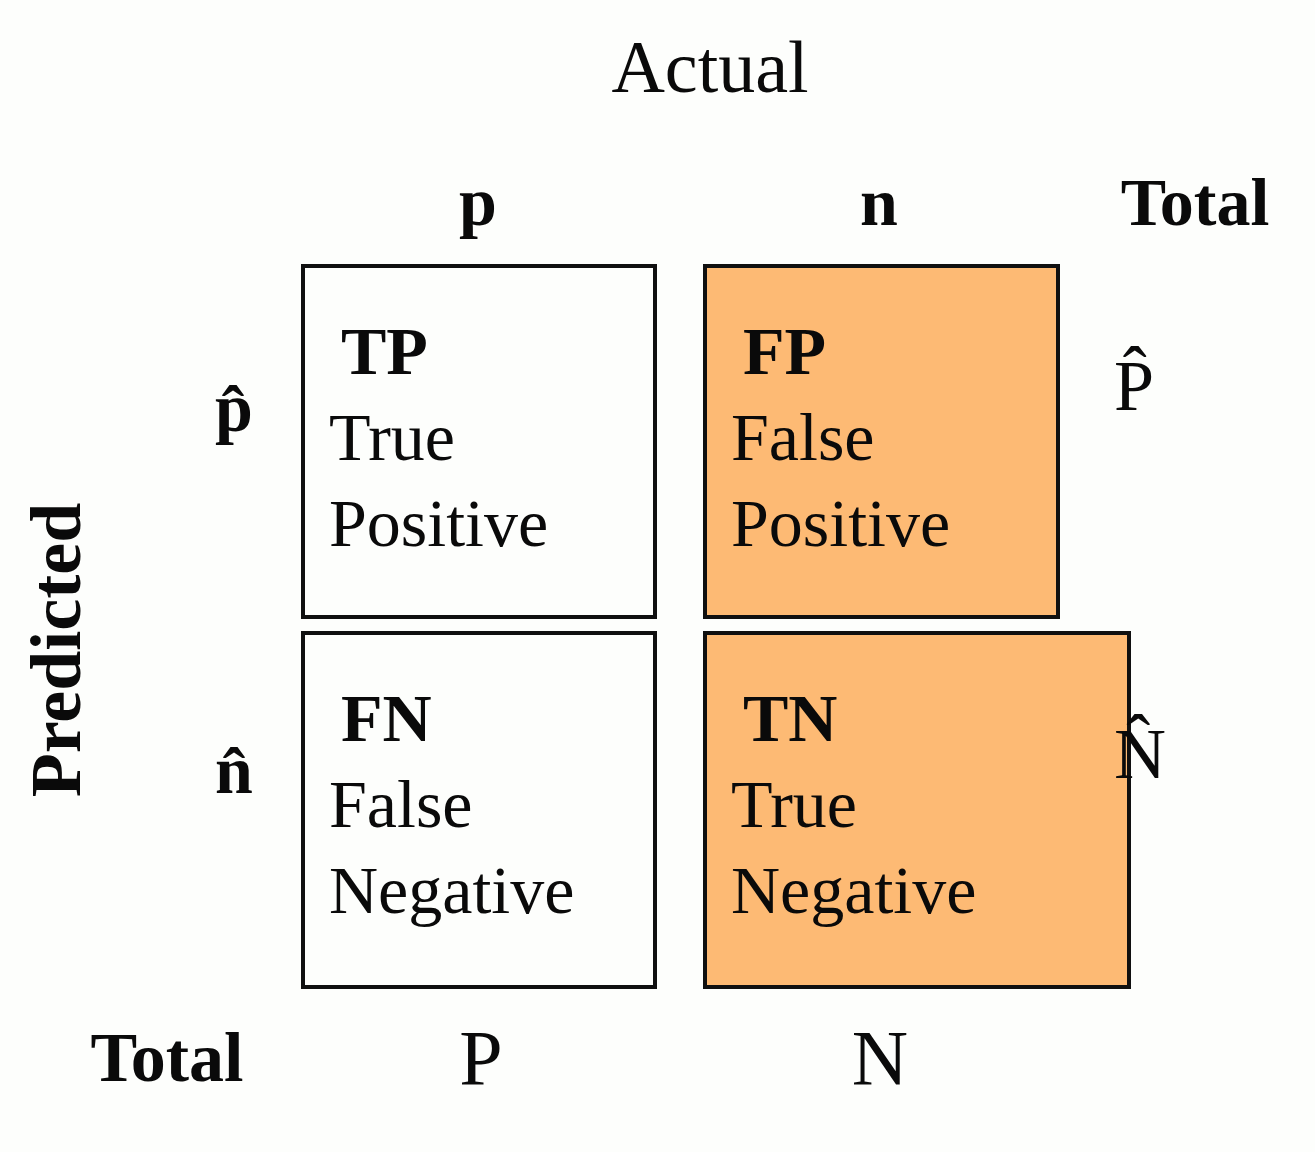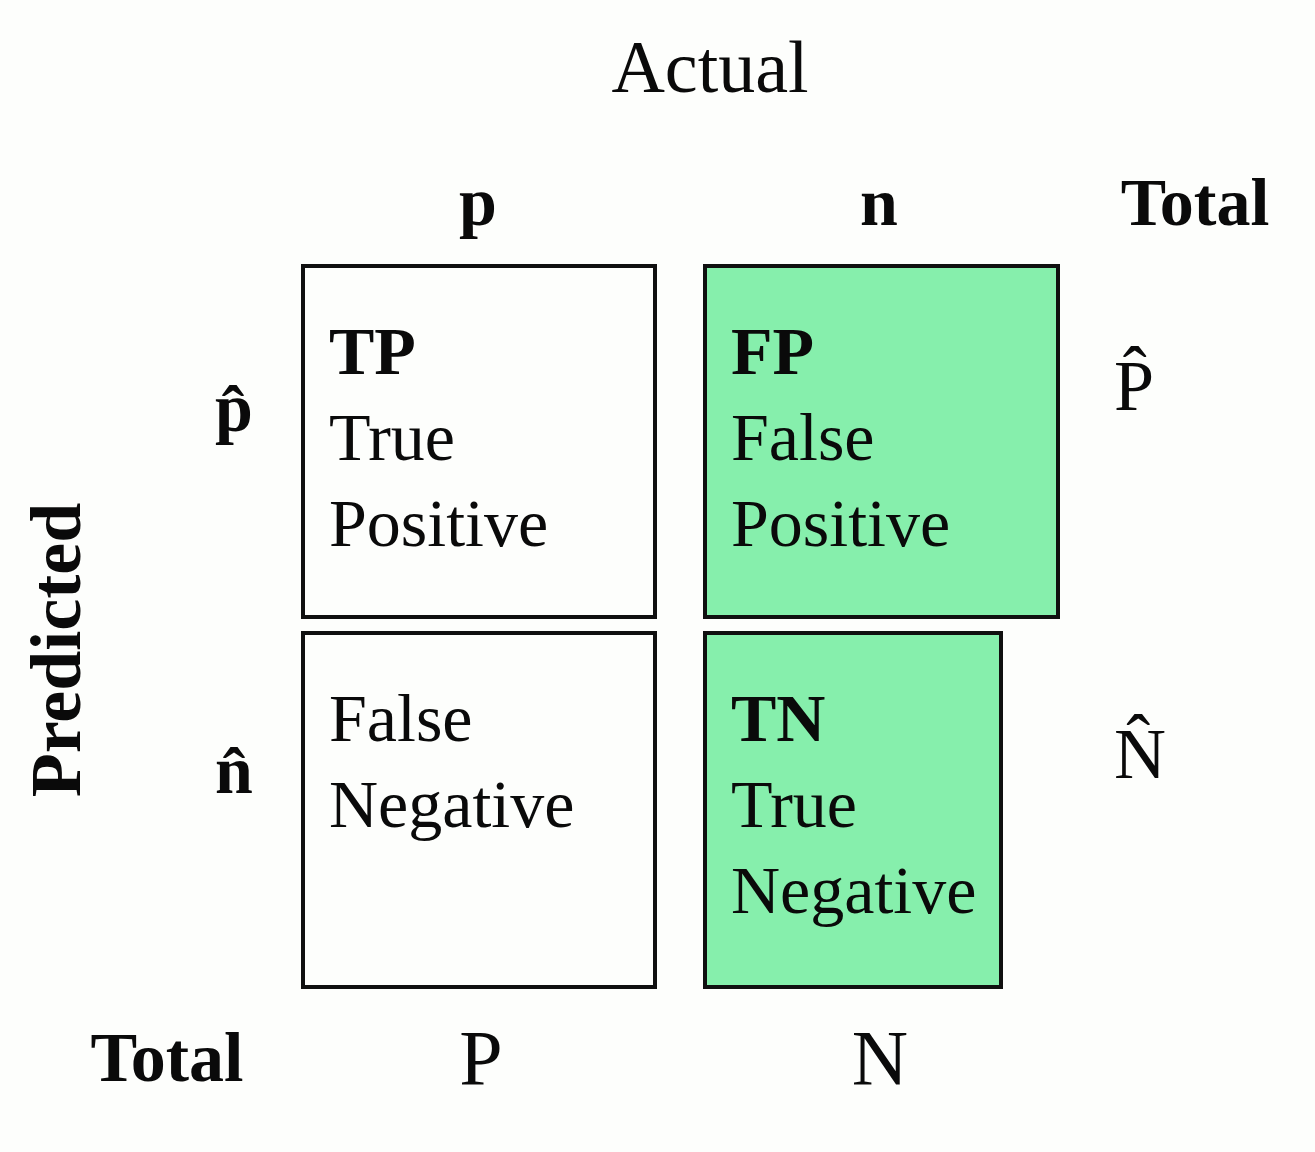"TP" .cell .abbr { margin-left: none -> 12px }
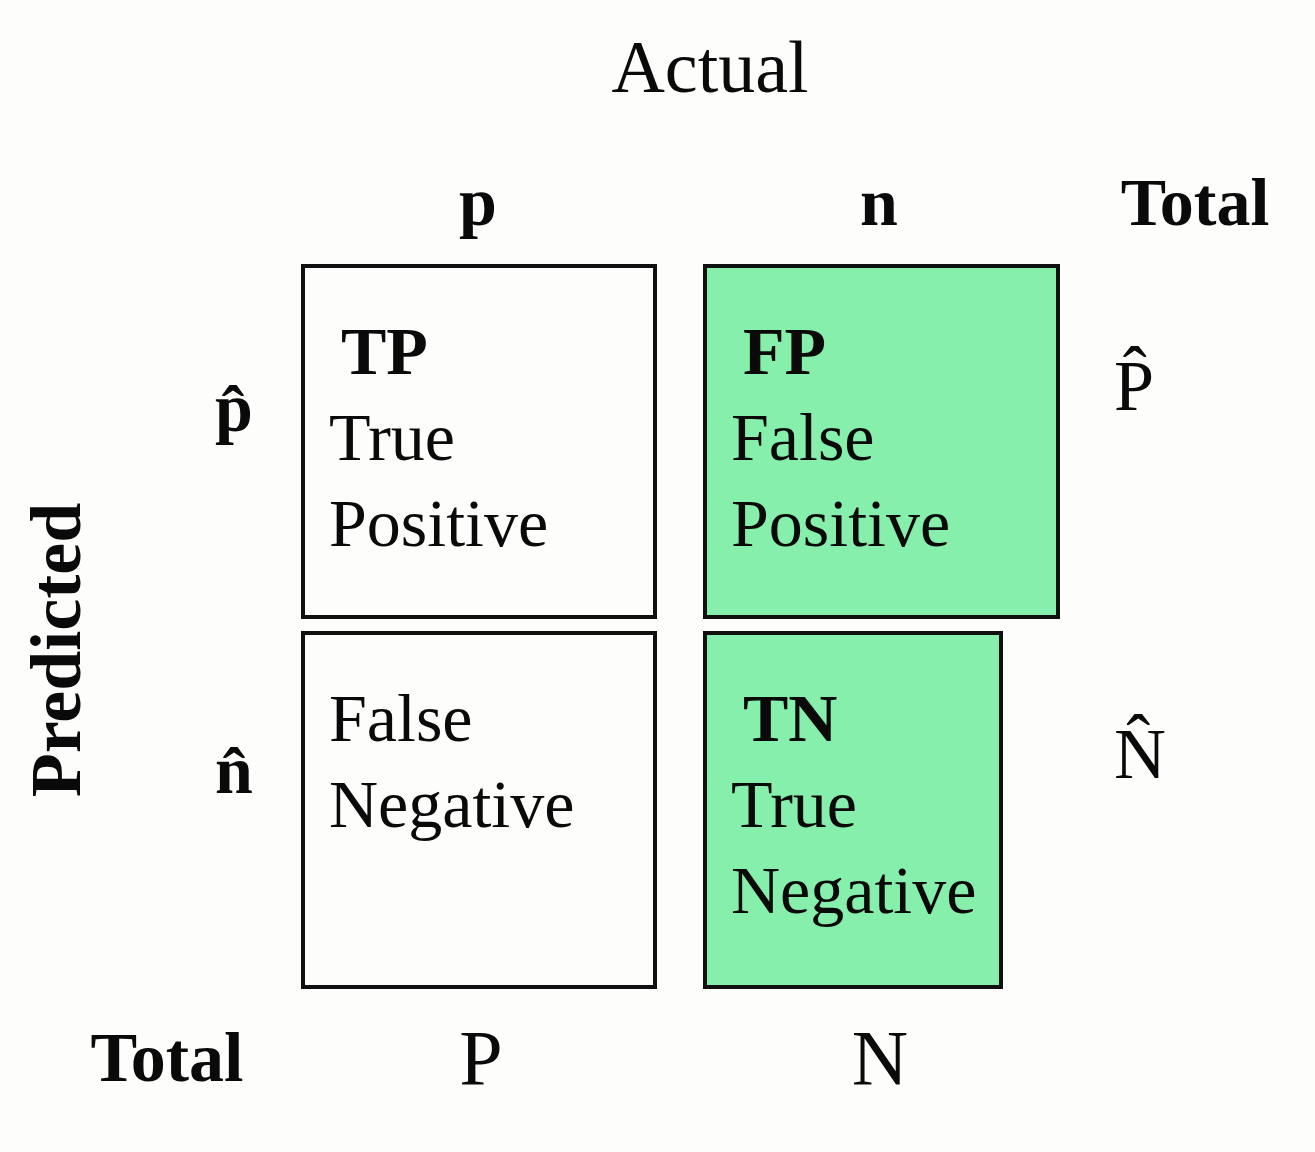"FP" .cell.shaded { background: #86efac -> #fdba74 }
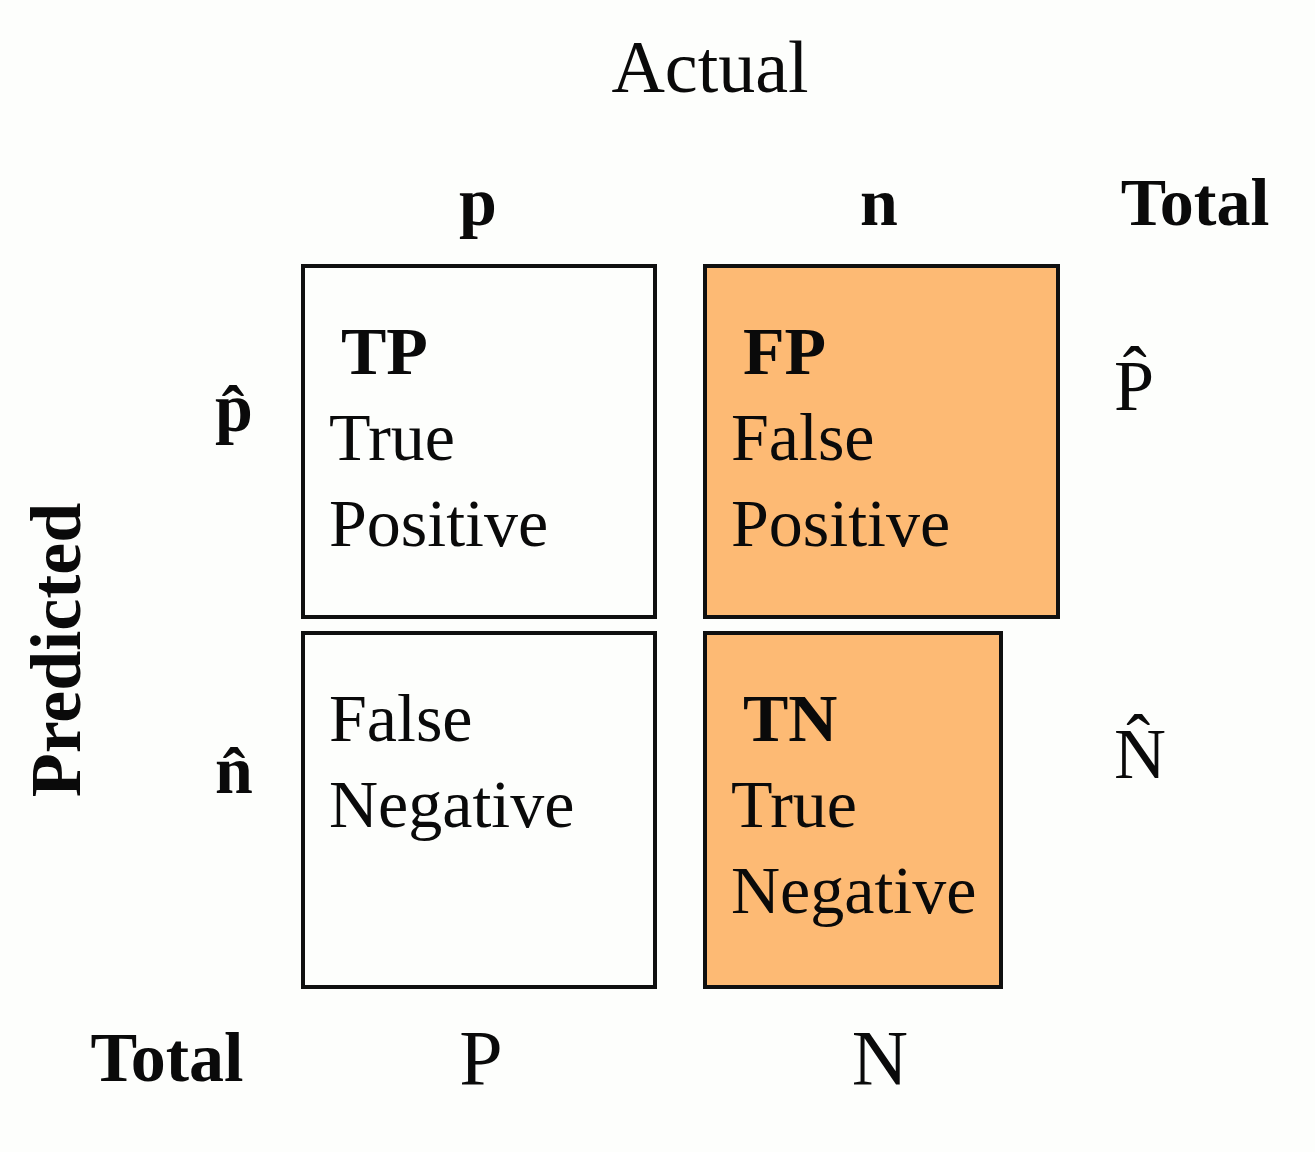"FN" div.abbr { html: none -> <div>FN</div> }
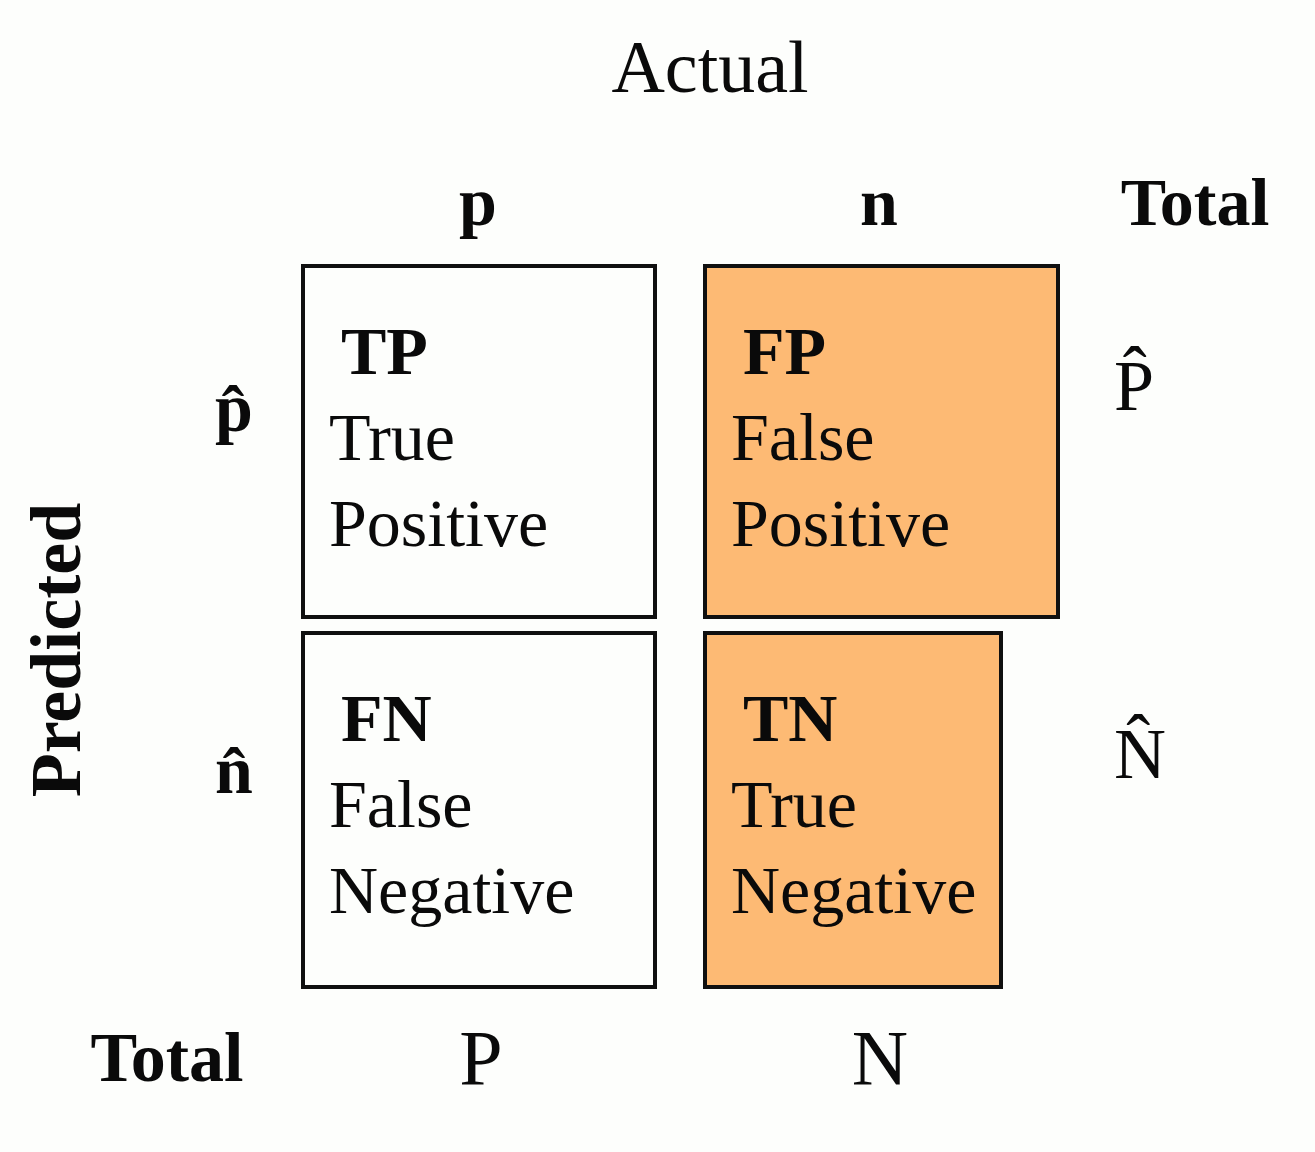"TN" .cell-tn { width: 300px -> 428px }
